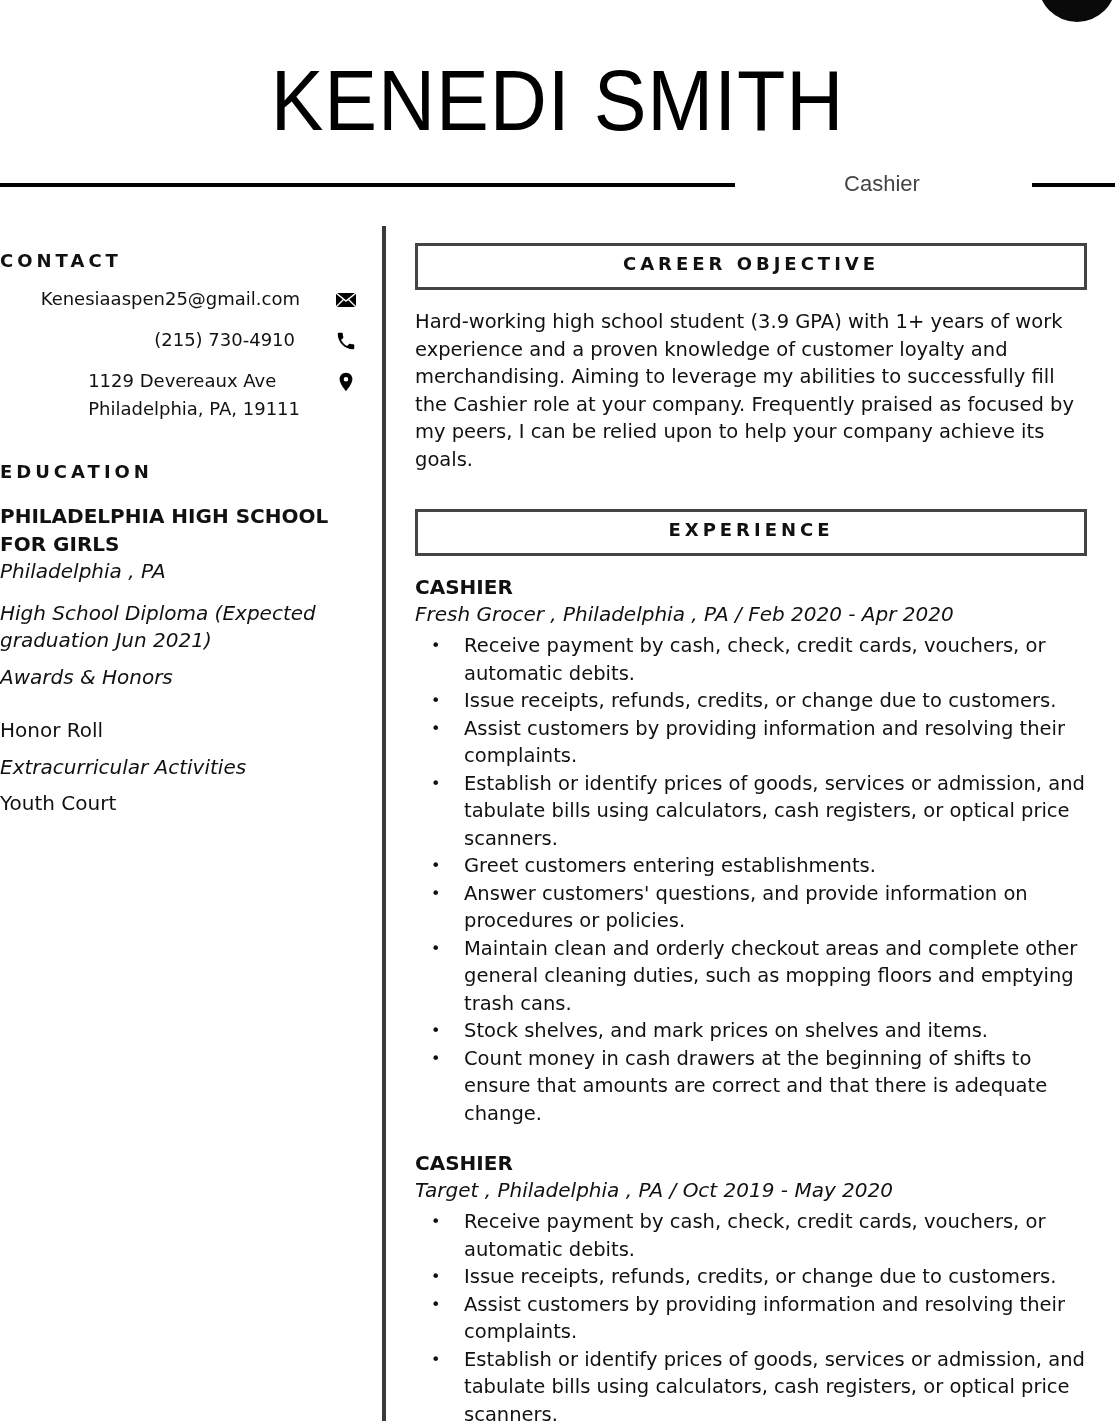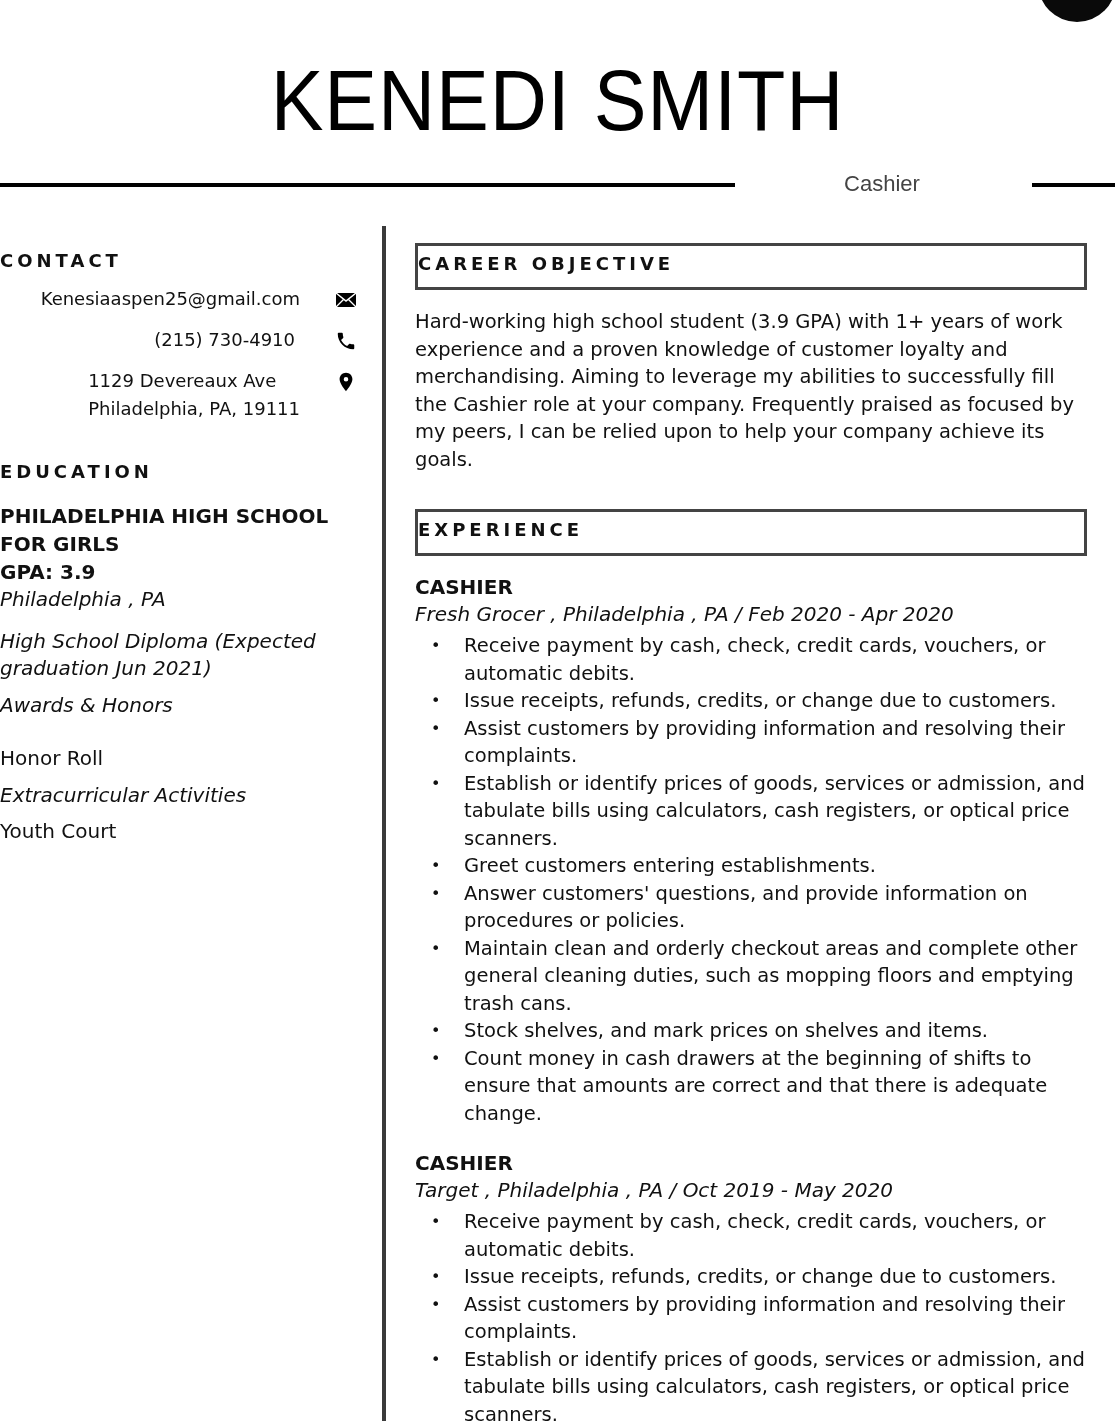"CAREER OBJECTIVE" .box-head { text-align: none -> center }
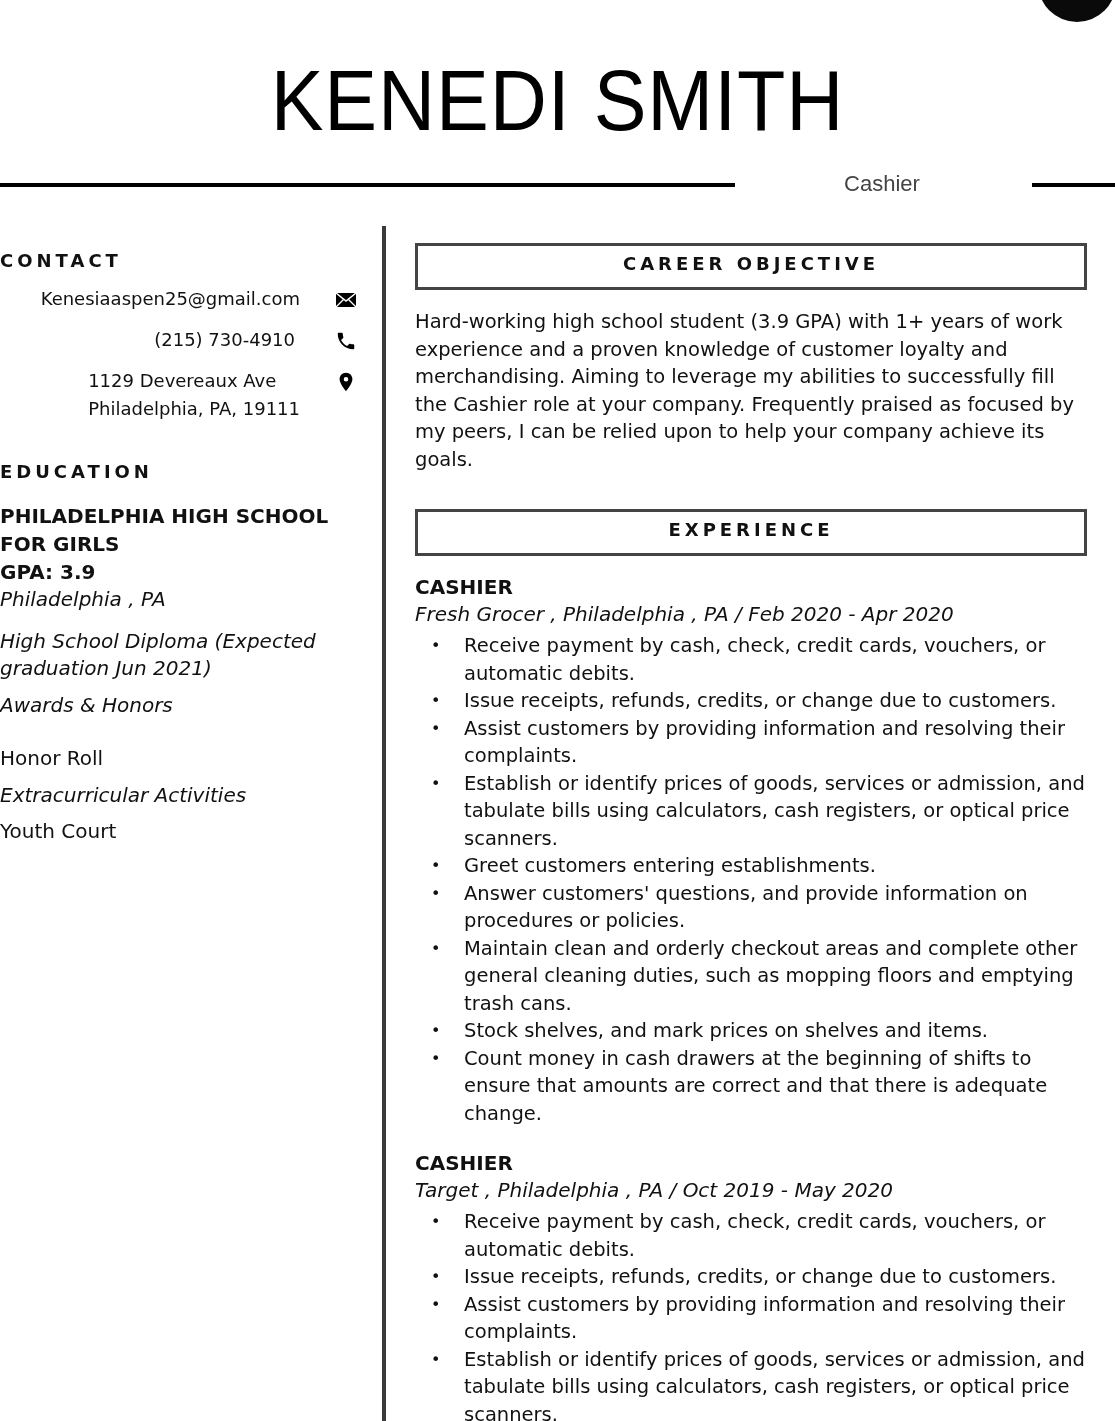"GPA: 3.9" div.edu-school { html: <div>GPA: 3.9</div> -> none }
